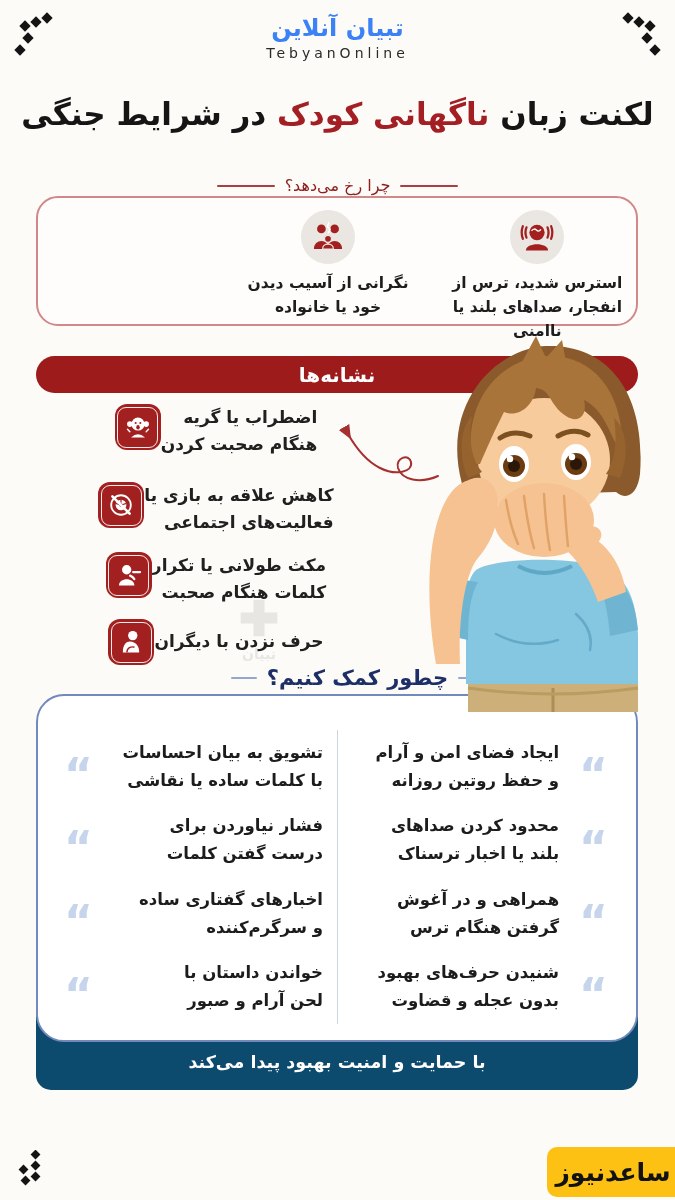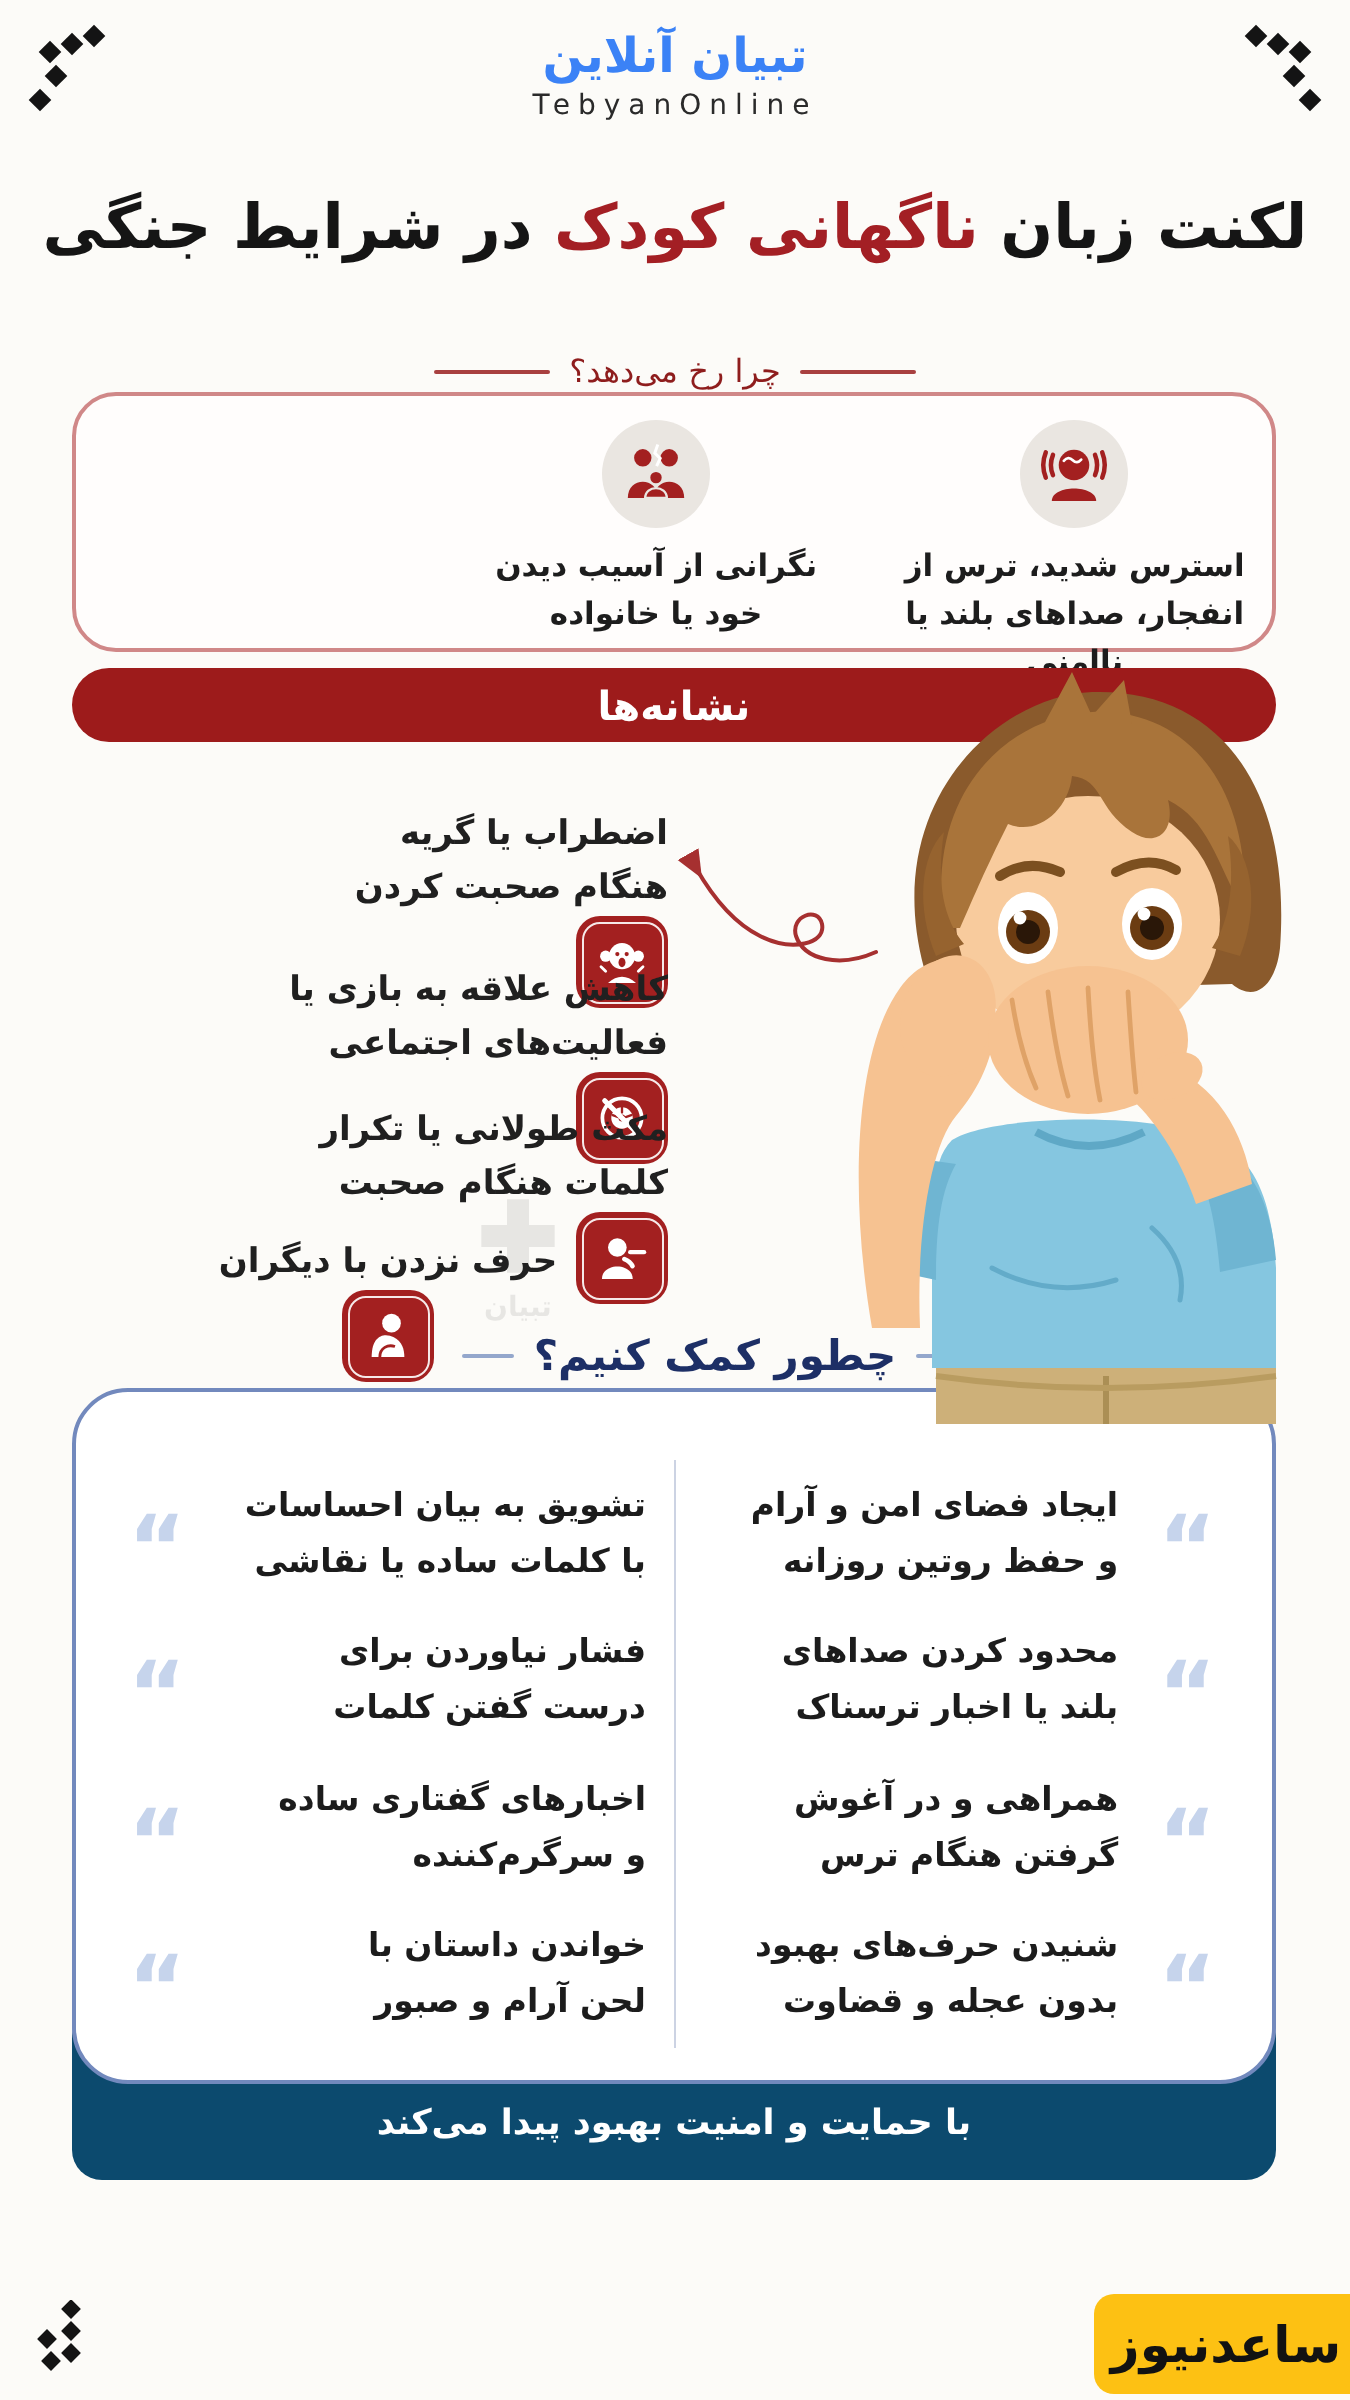"نشانه‌ها" .banner { top: 334px -> 356px }
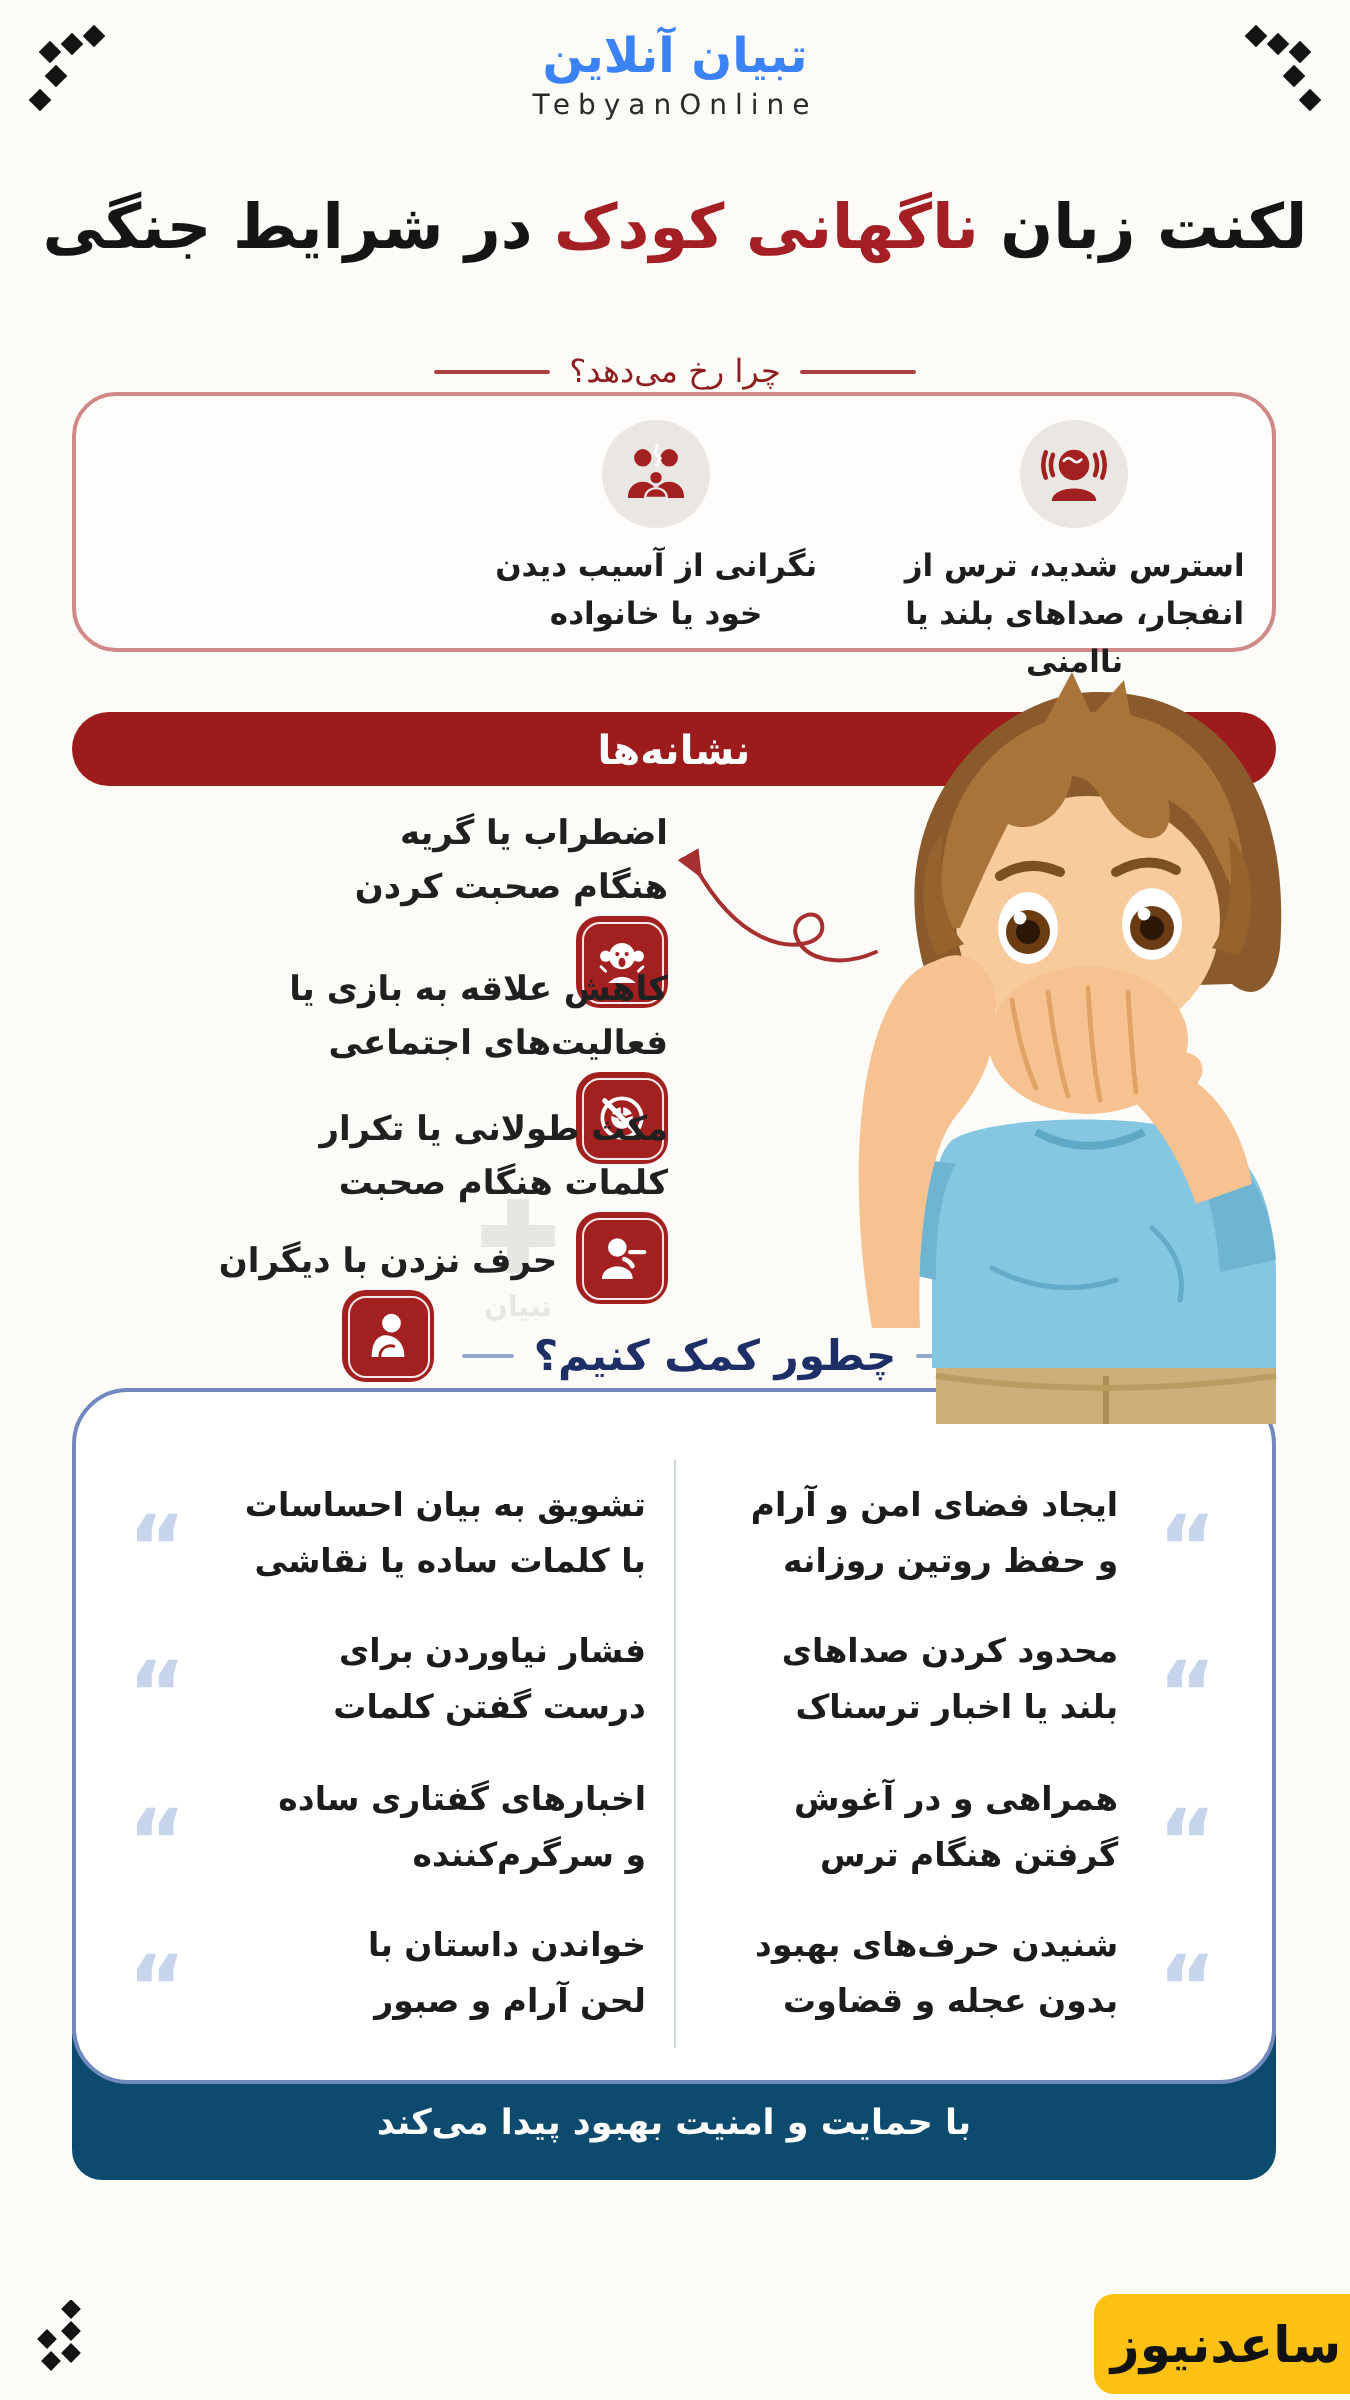"اضطراب یا گریه" .sign-row { flex-direction: column -> none; justify-content: flex-start -> center; left: 54px -> 76px }
